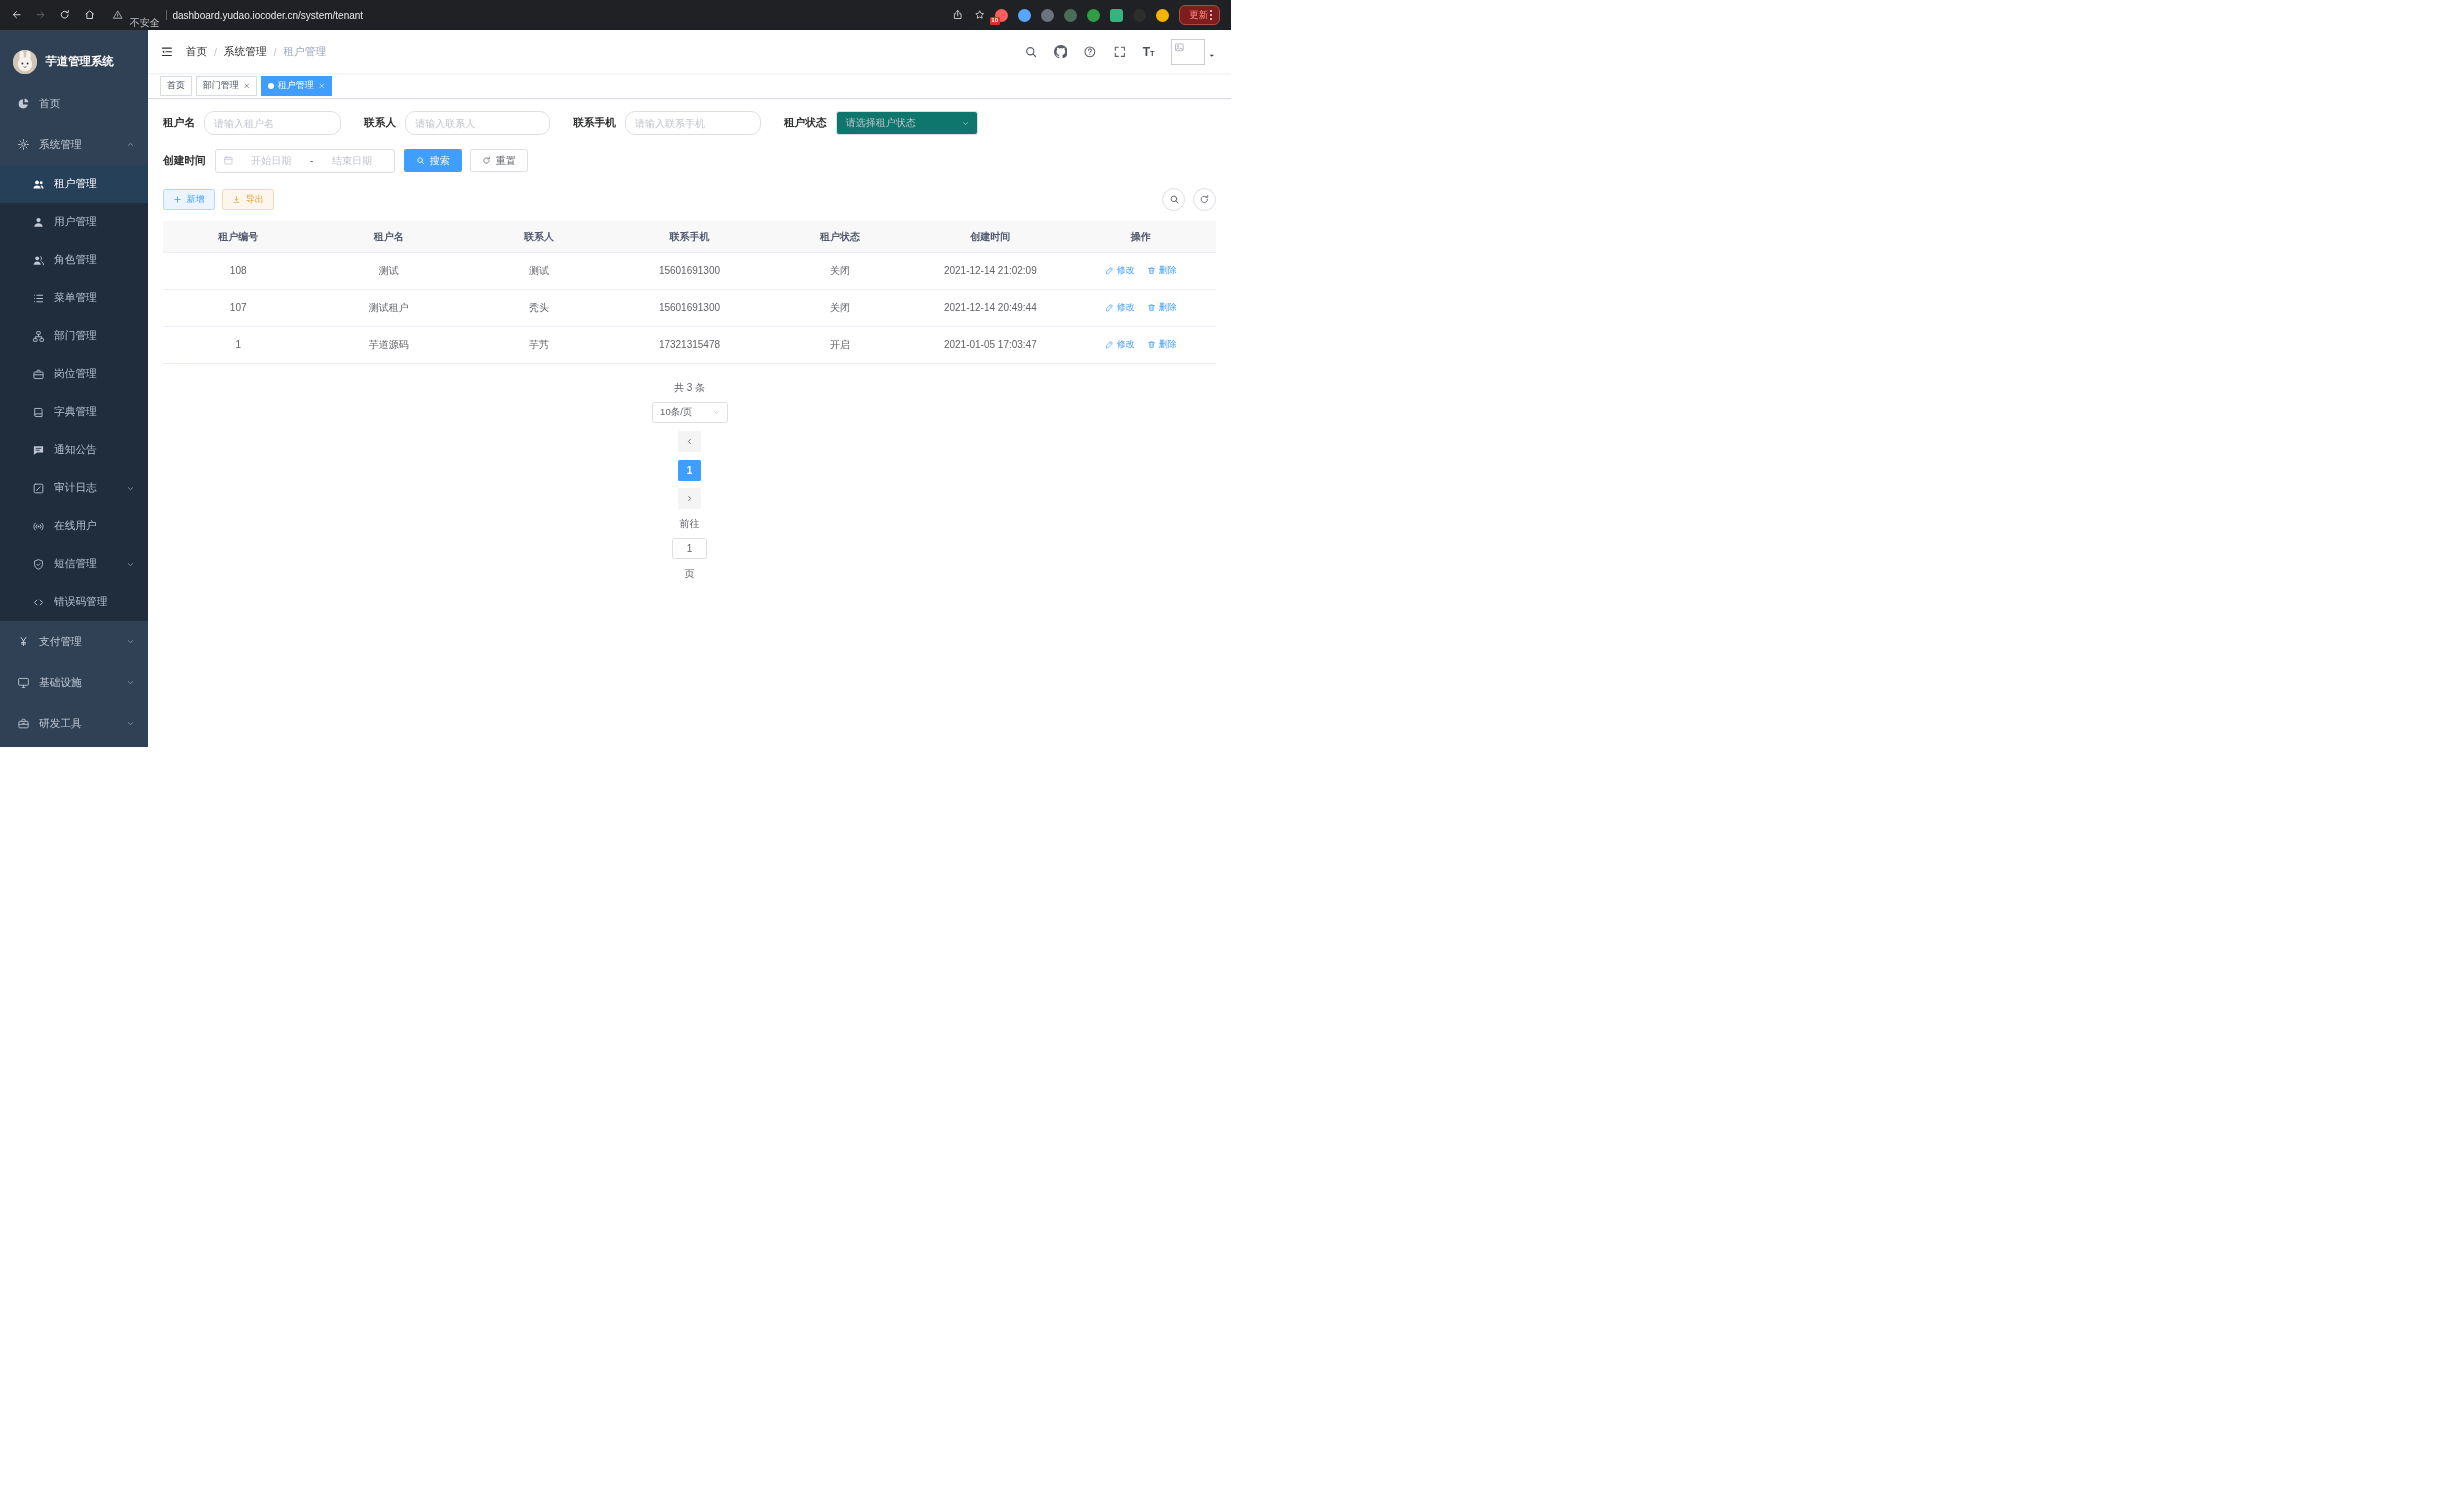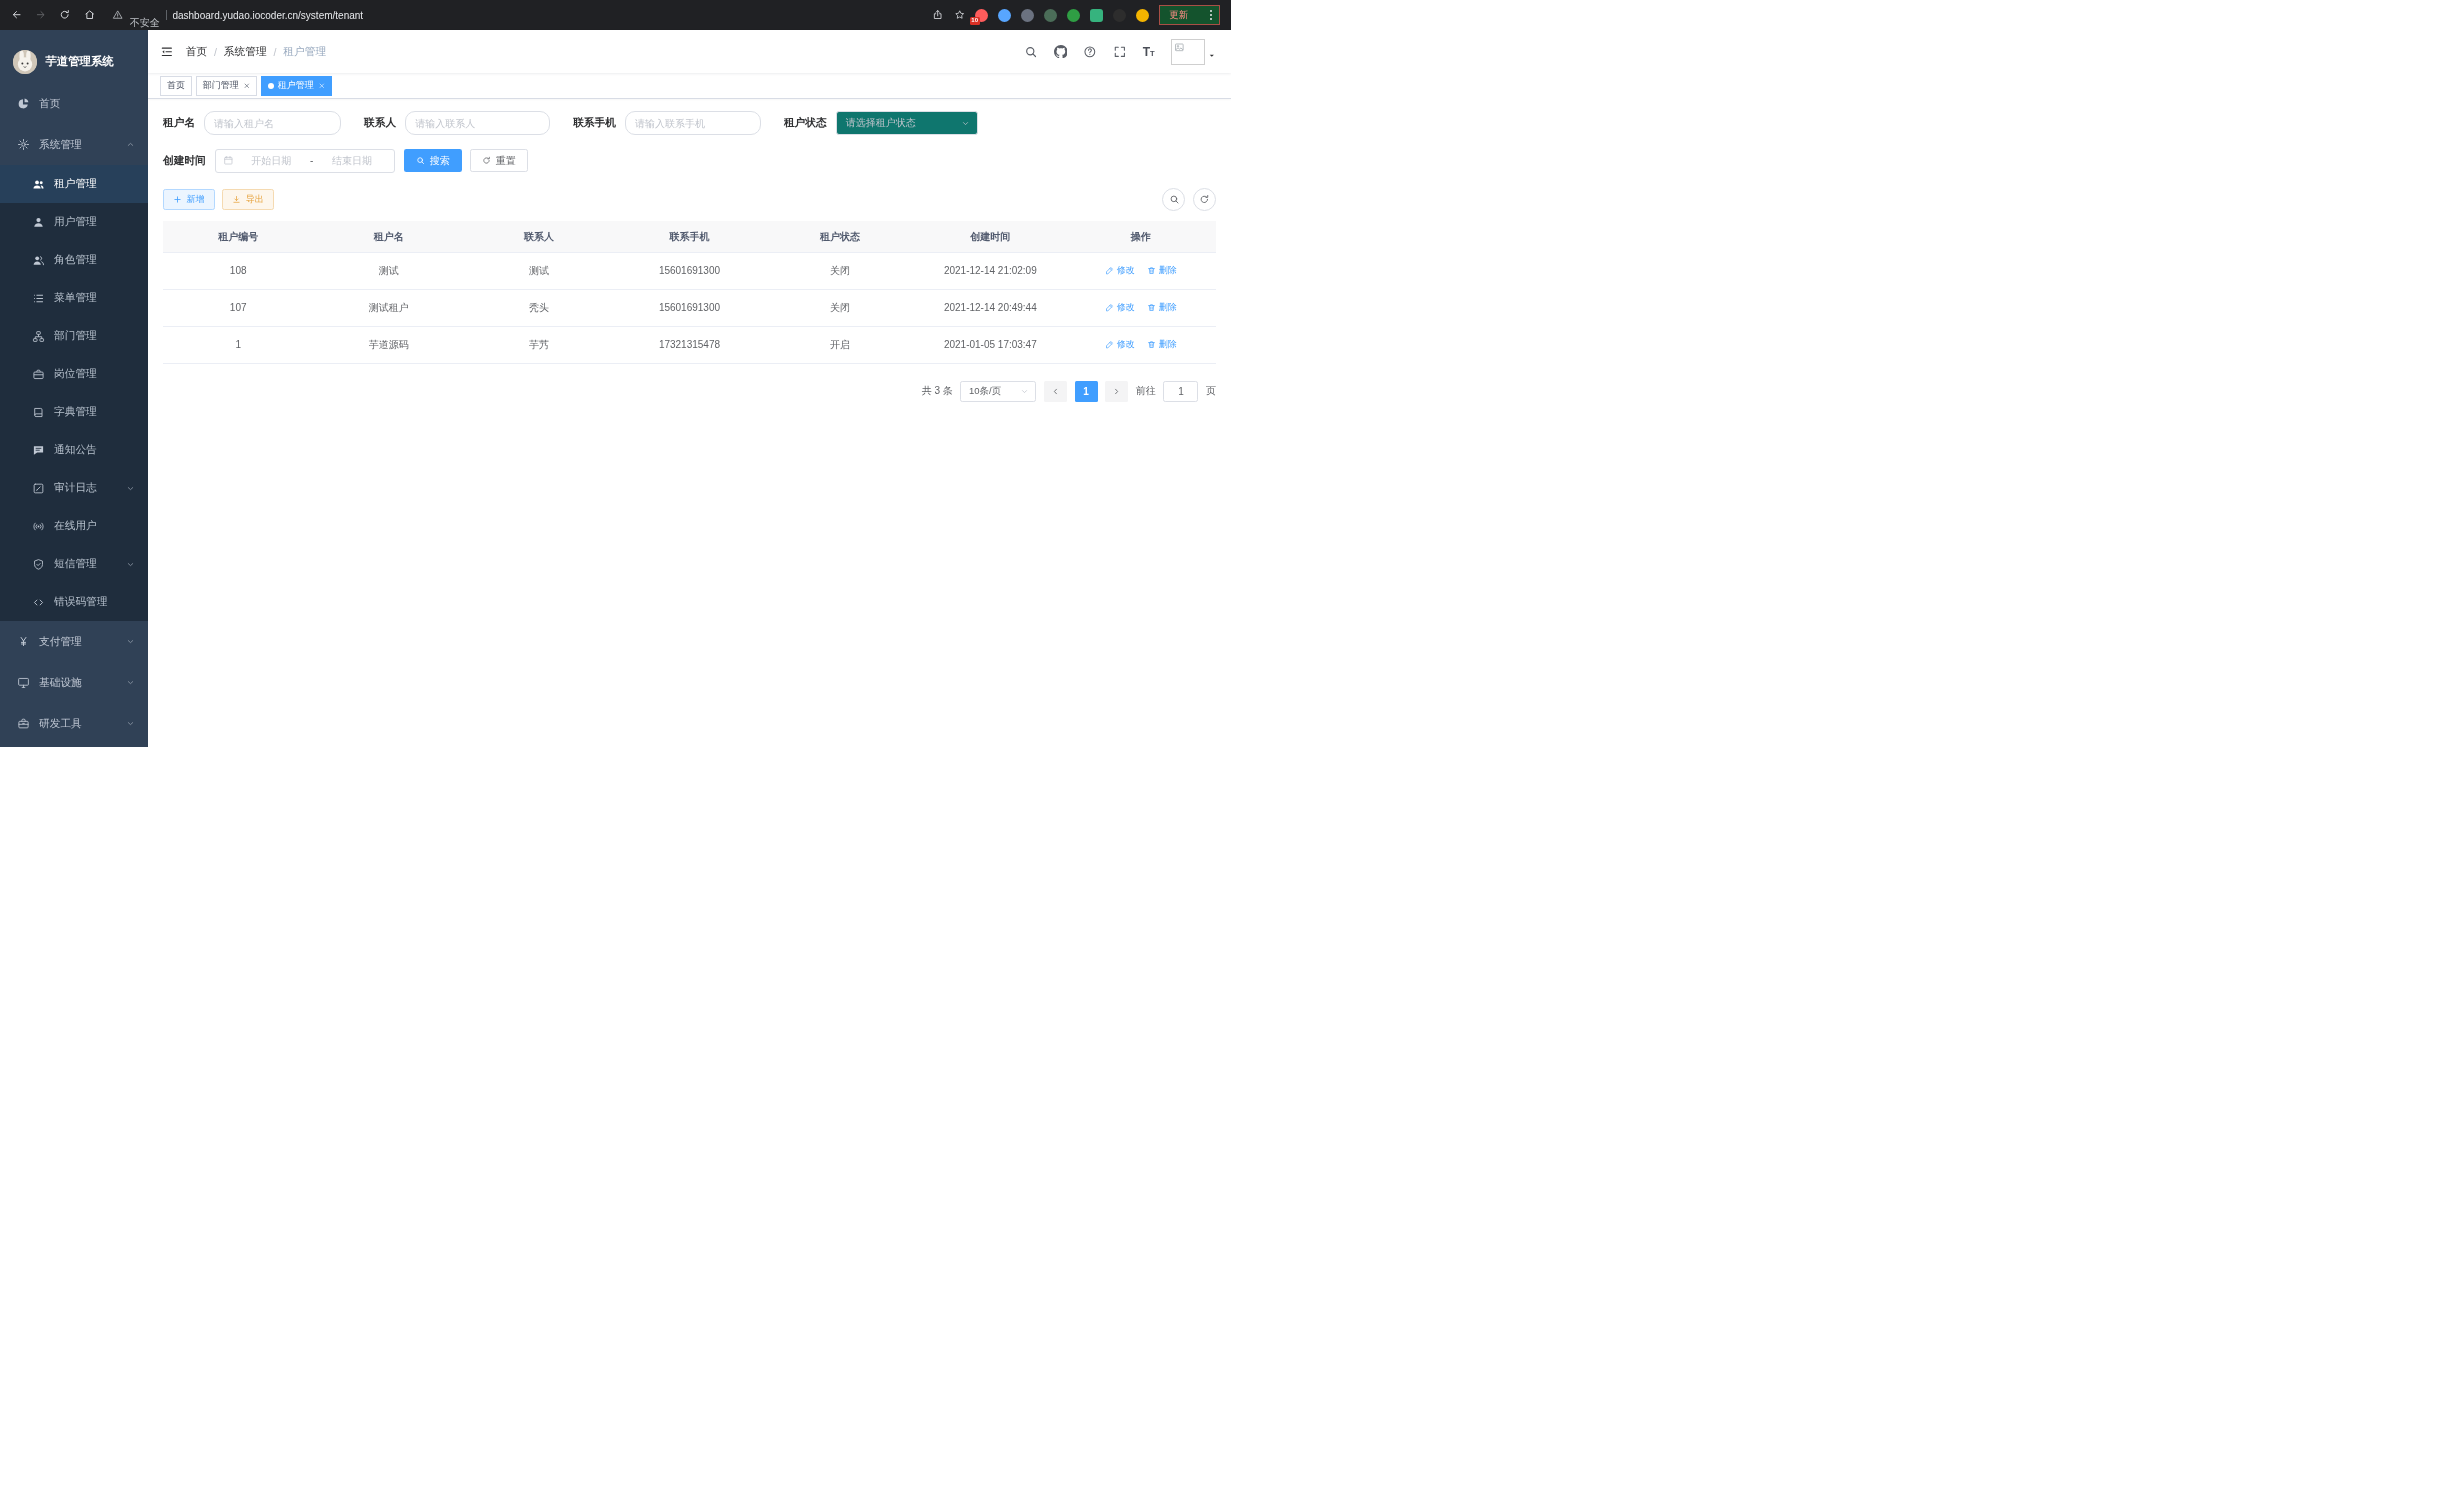"更新" .update-pill { background: #14532d -> #7f1d1d; border-radius: 0 -> 6px; gap: 22px -> 2px }
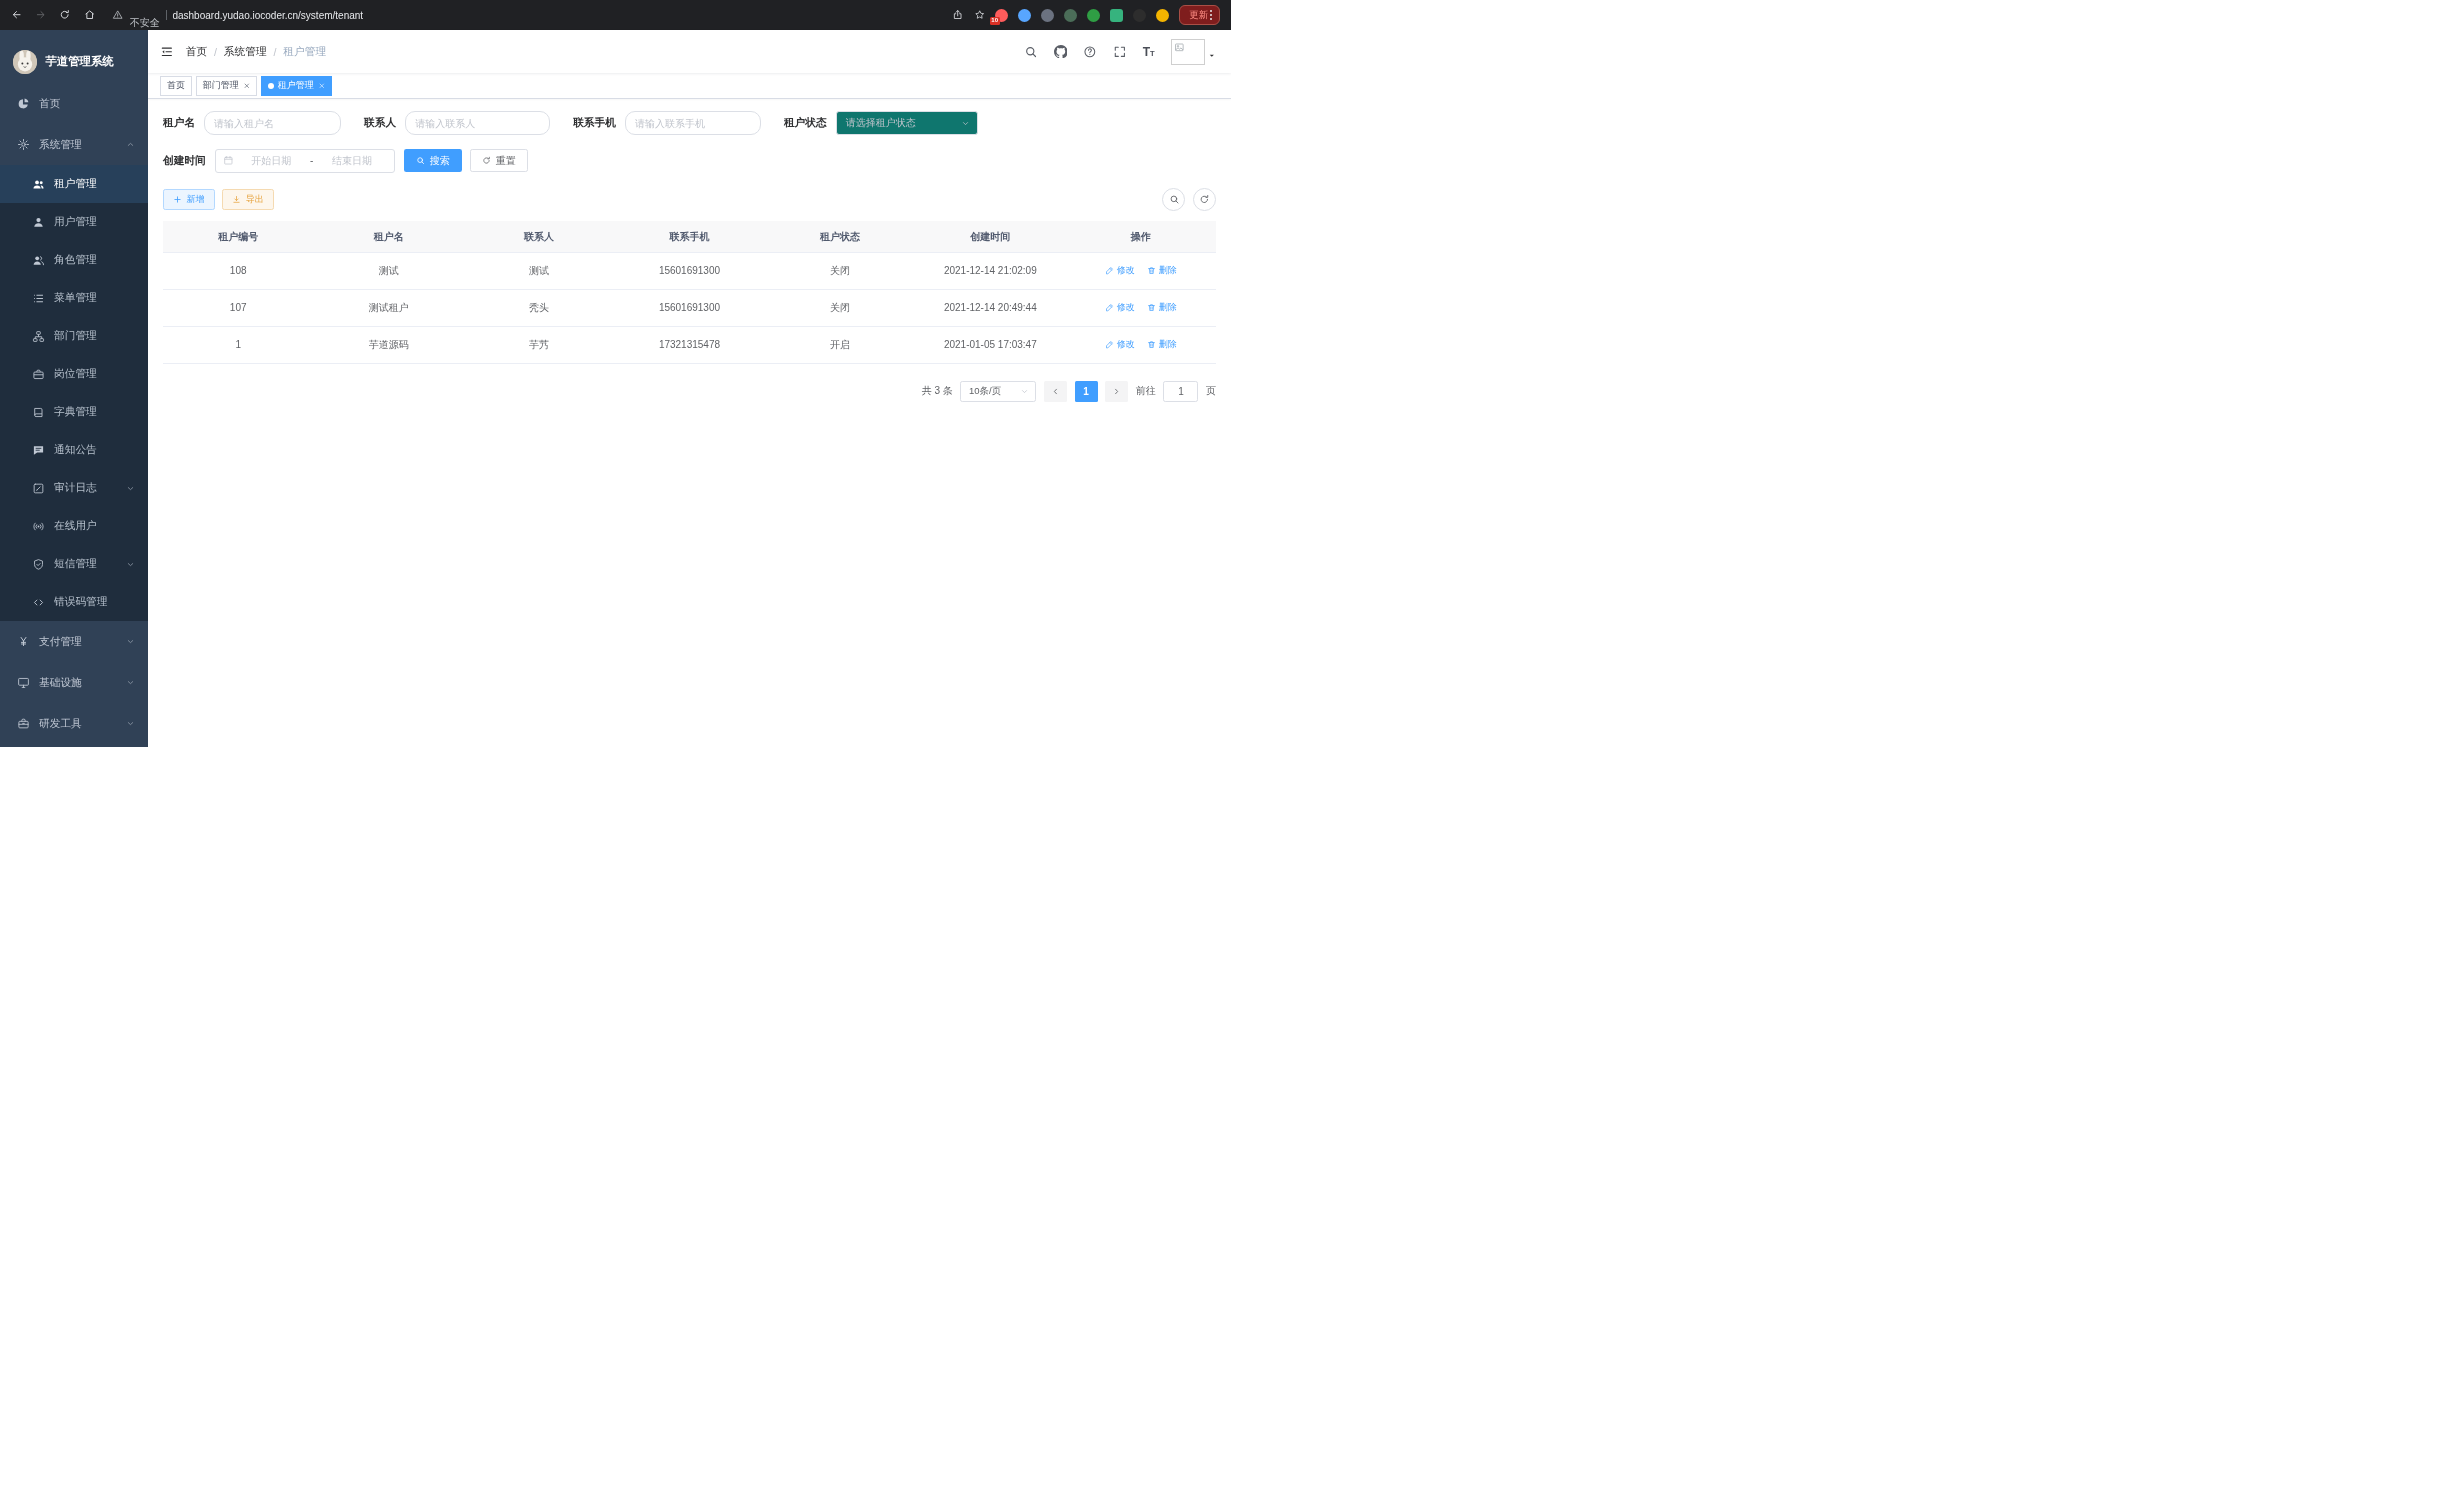"共 3 条" .pager { flex-direction: none -> column }
